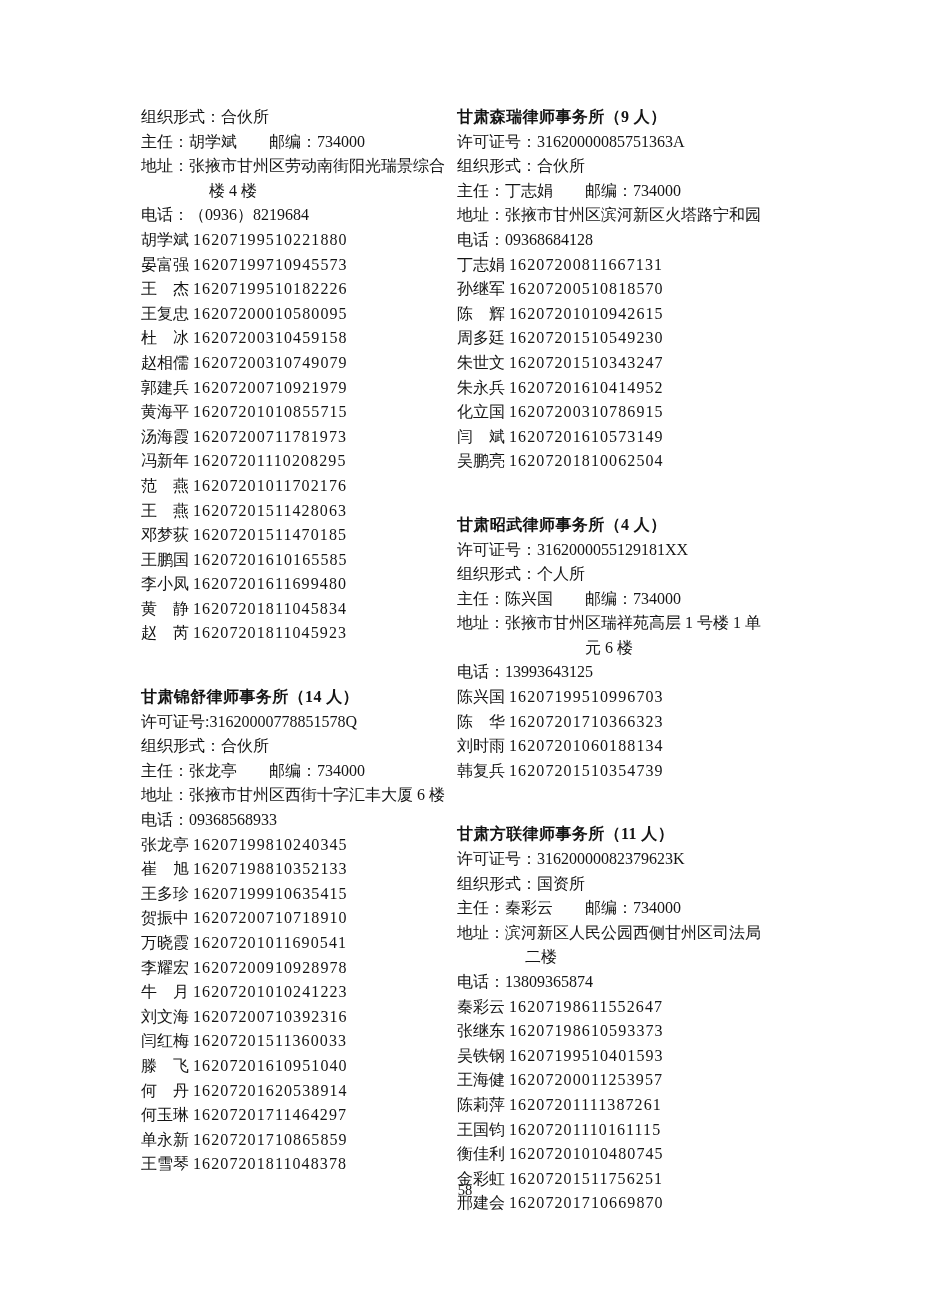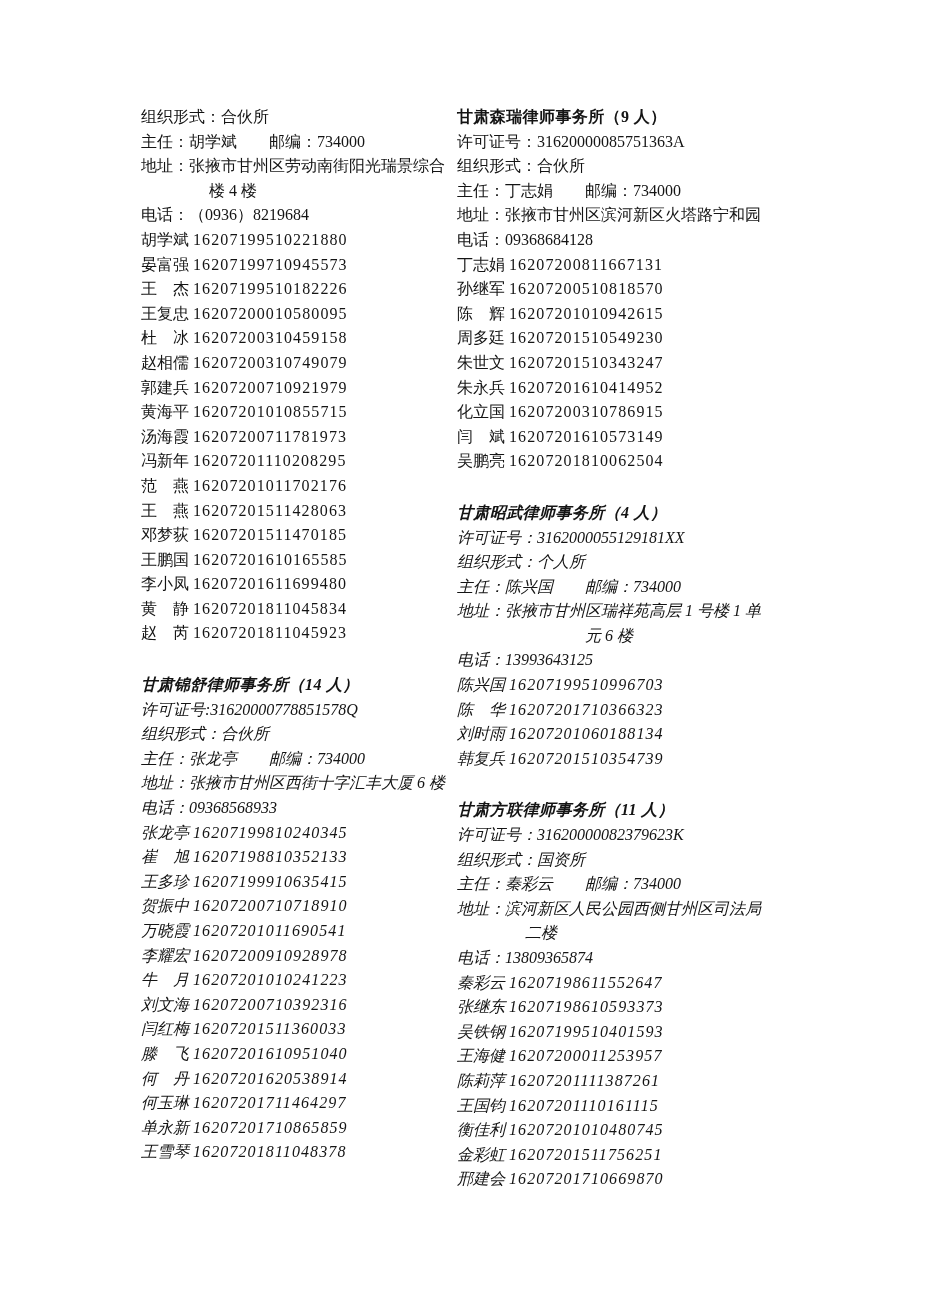"甘肃昭武律师事务所（4 人）" .section + .section { font-style: italic -> none; margin-top: 27px -> 39px }
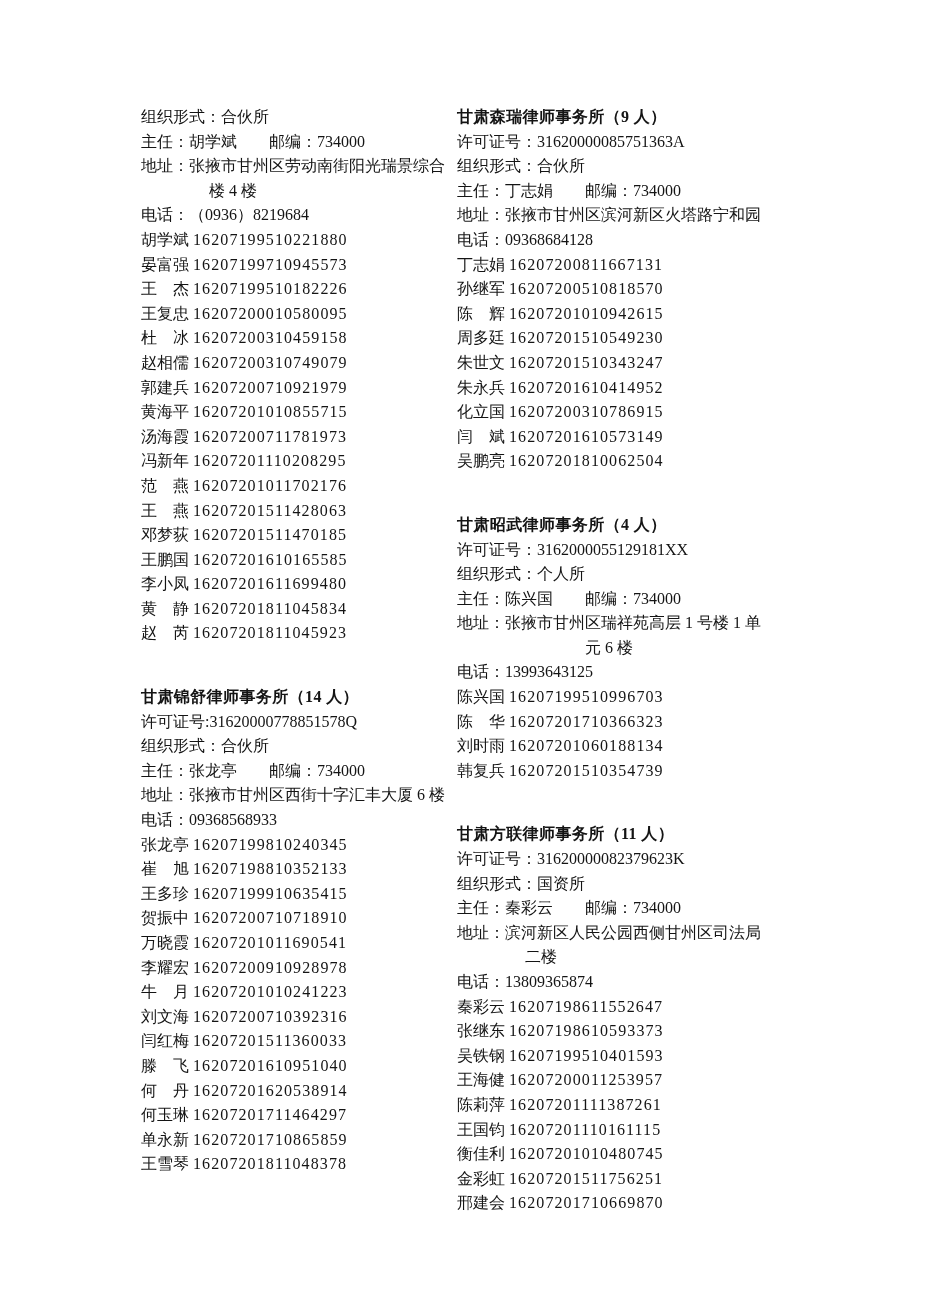"58" div.page-num { html: none -> <div>58</div> }
